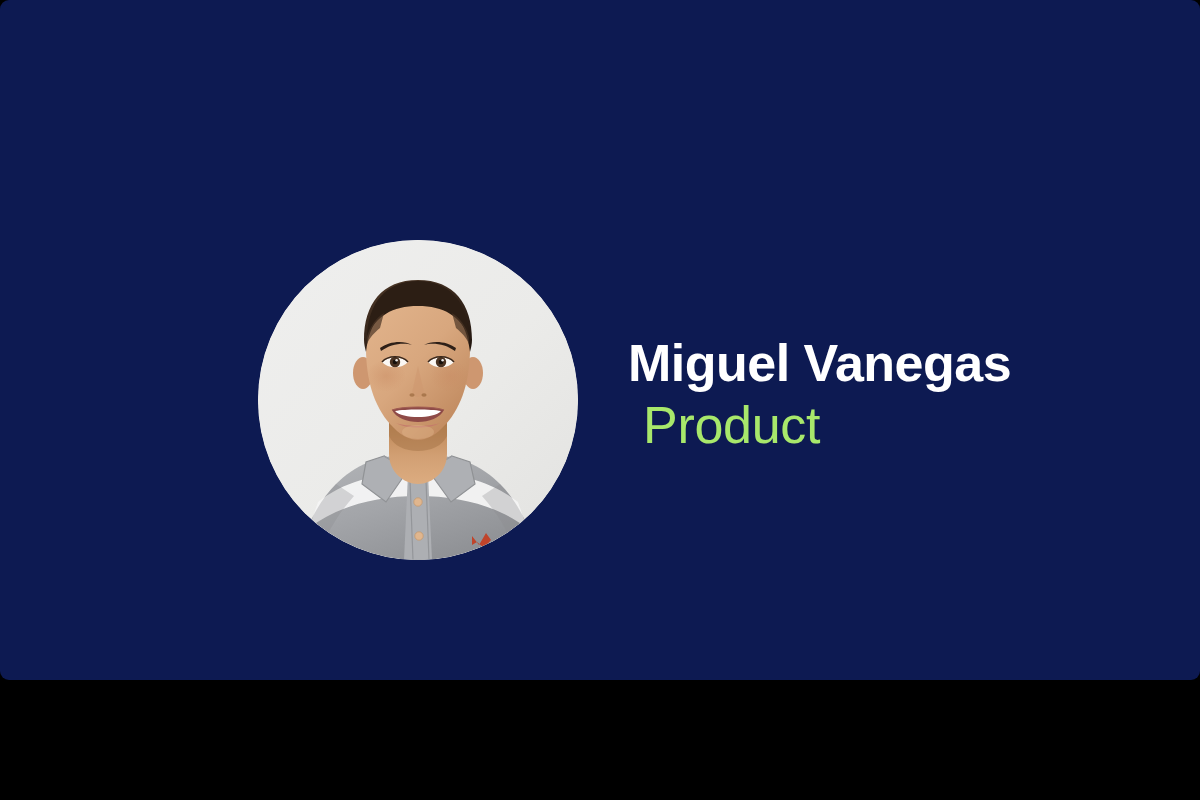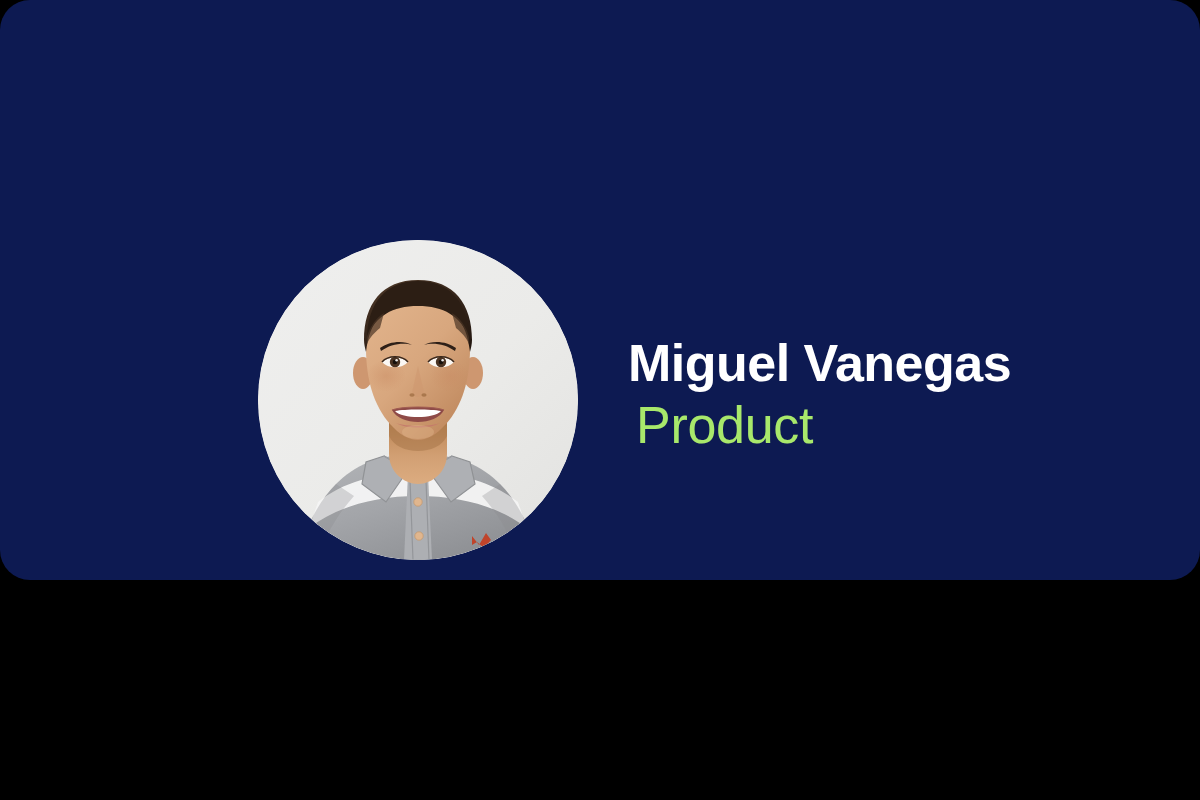"Miguel Vanegas" #profile-card { border-radius: 30px -> 9px; height: 580px -> 680px }
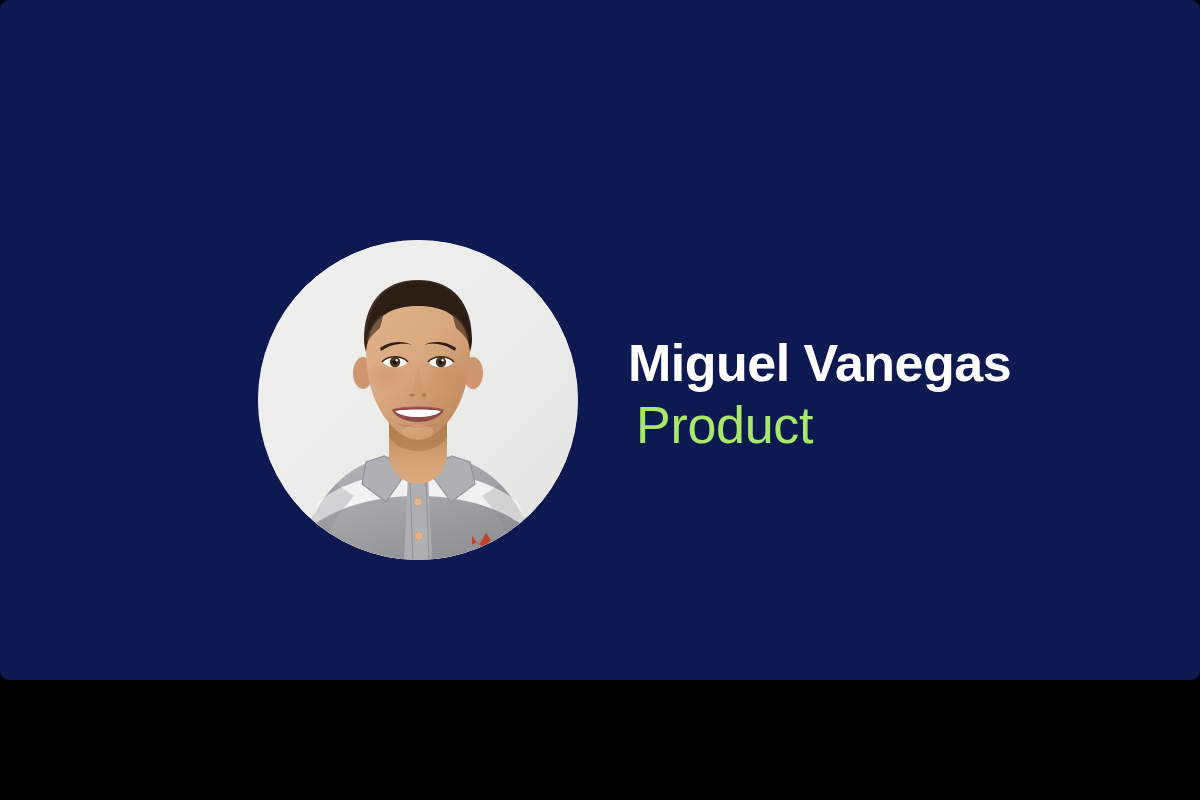"Product" #person-role { margin: 8px -> 15px }
